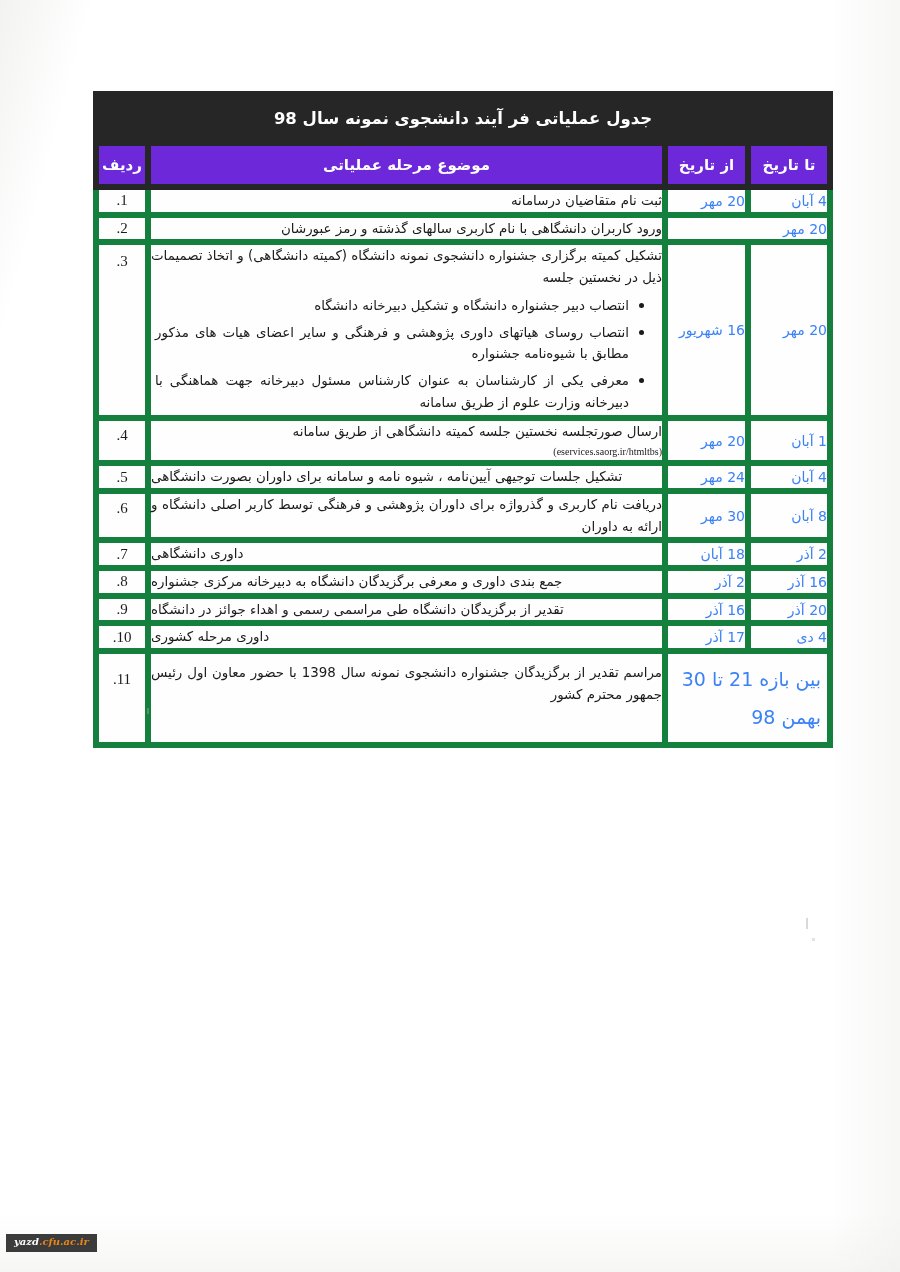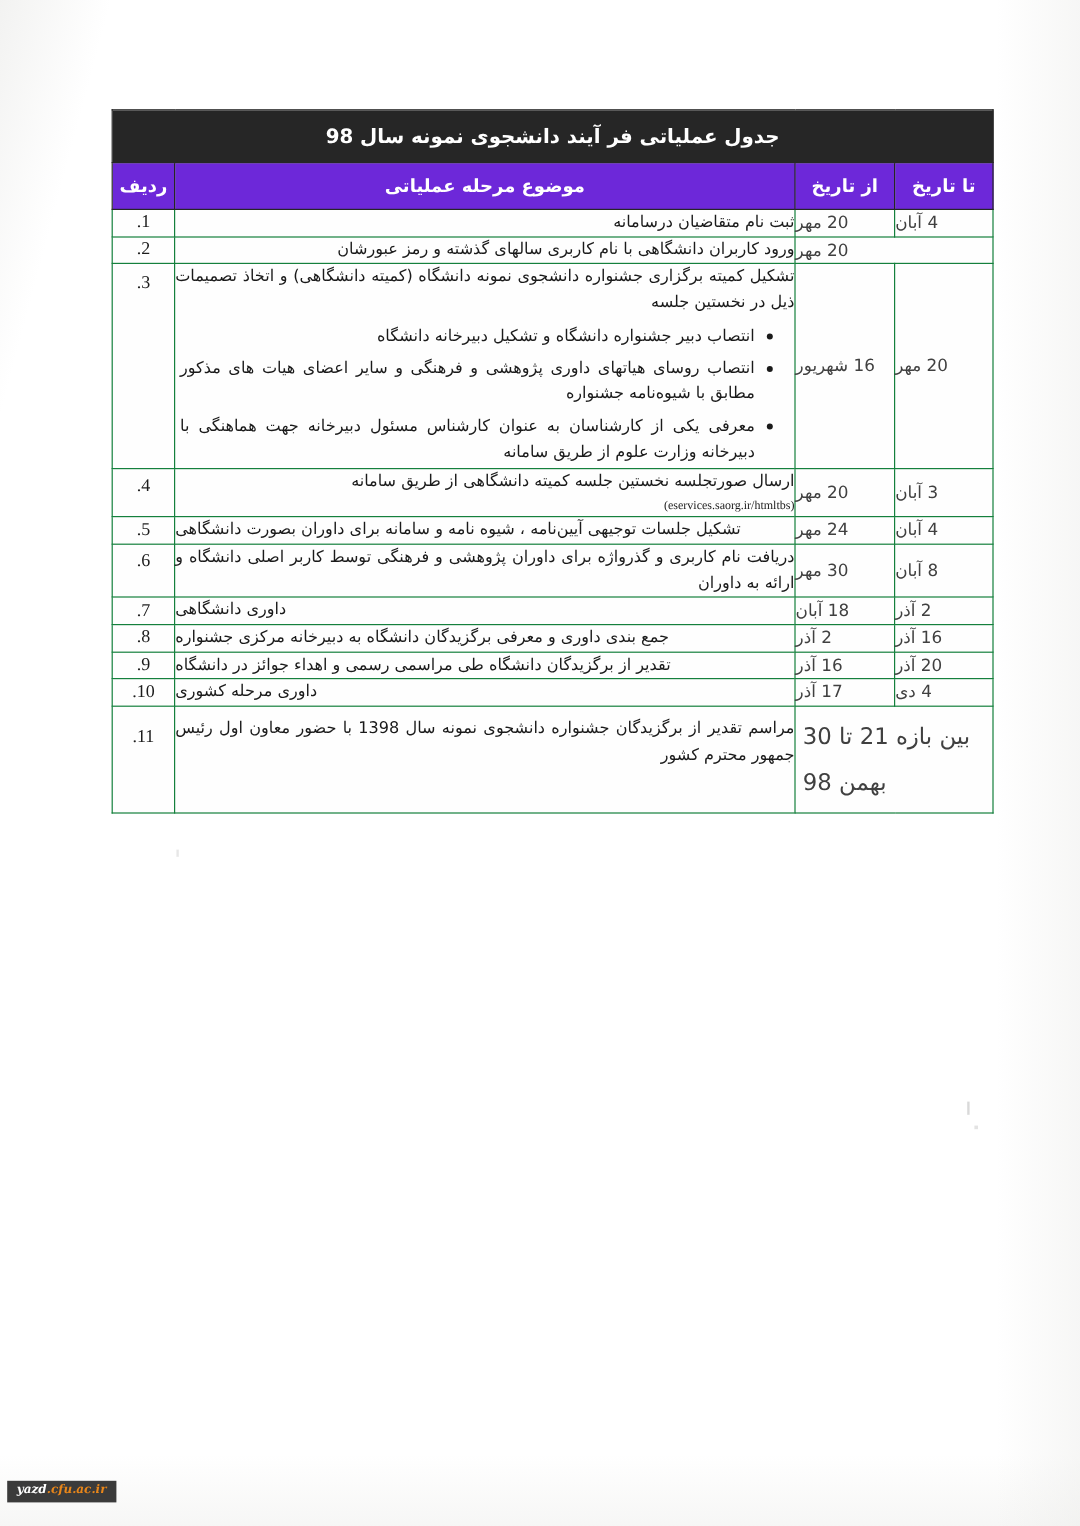"جدول عملیاتی فر آیند دانشجوی" .doc-table td, .doc-table th { border: 1px solid #15803d -> 6px solid #15803d }
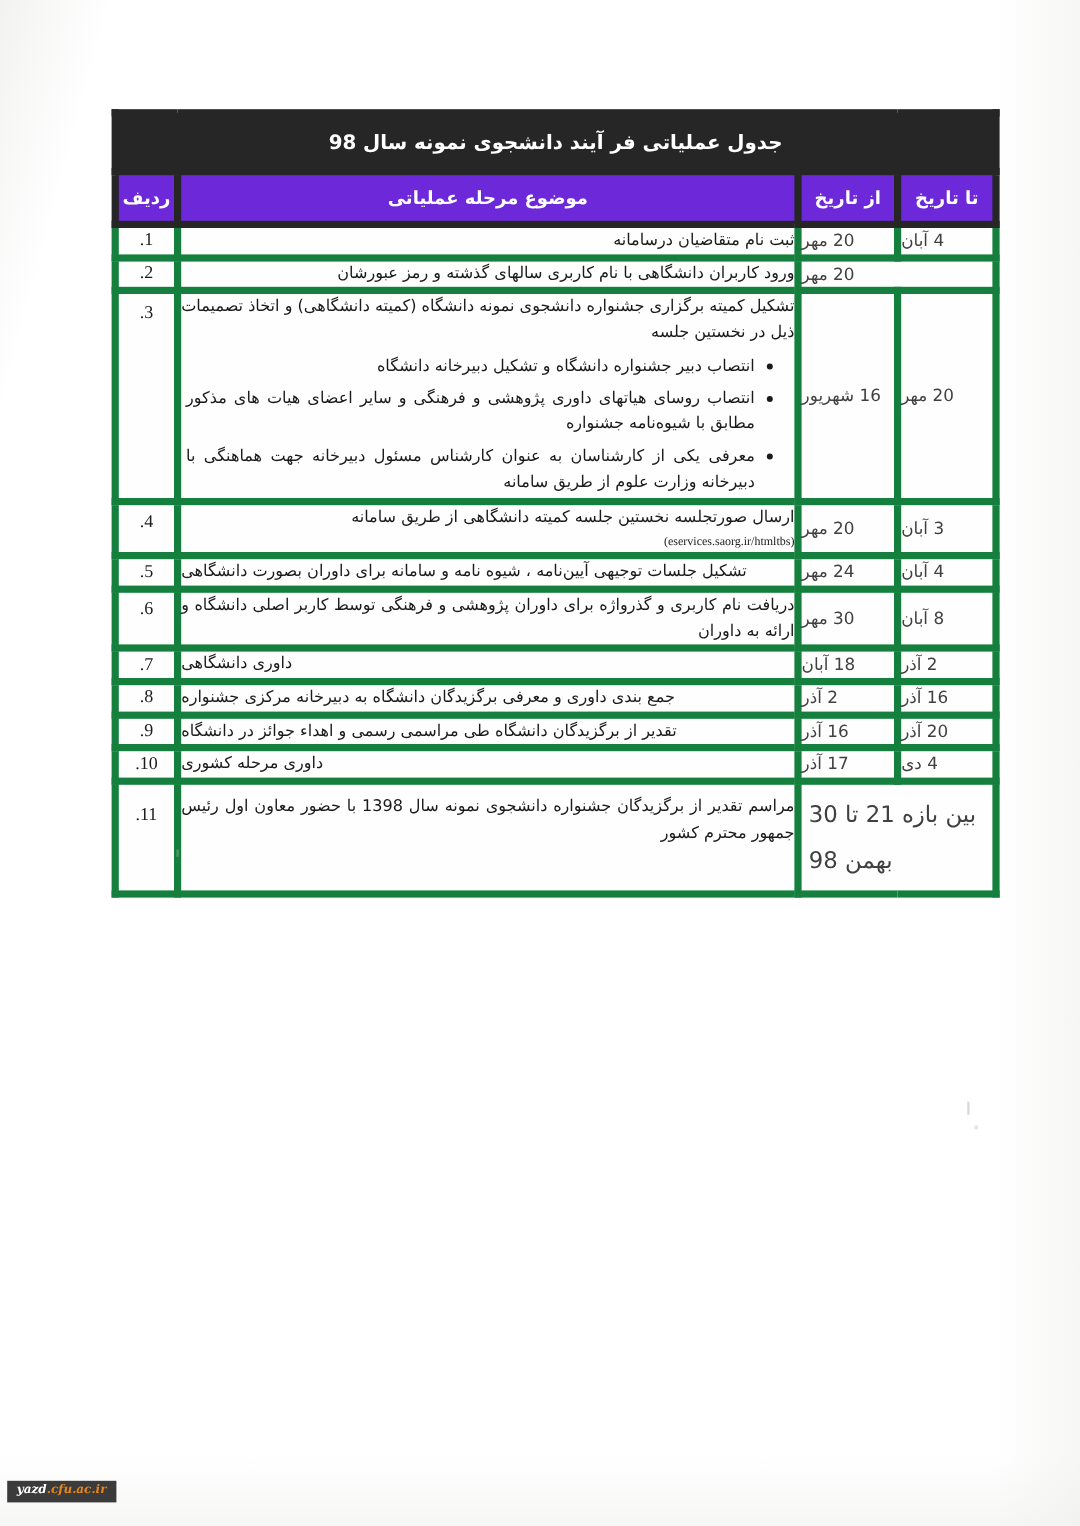"20 مهر" .cell-date { color: #404040 -> #3b82f6; text-align: left -> right }
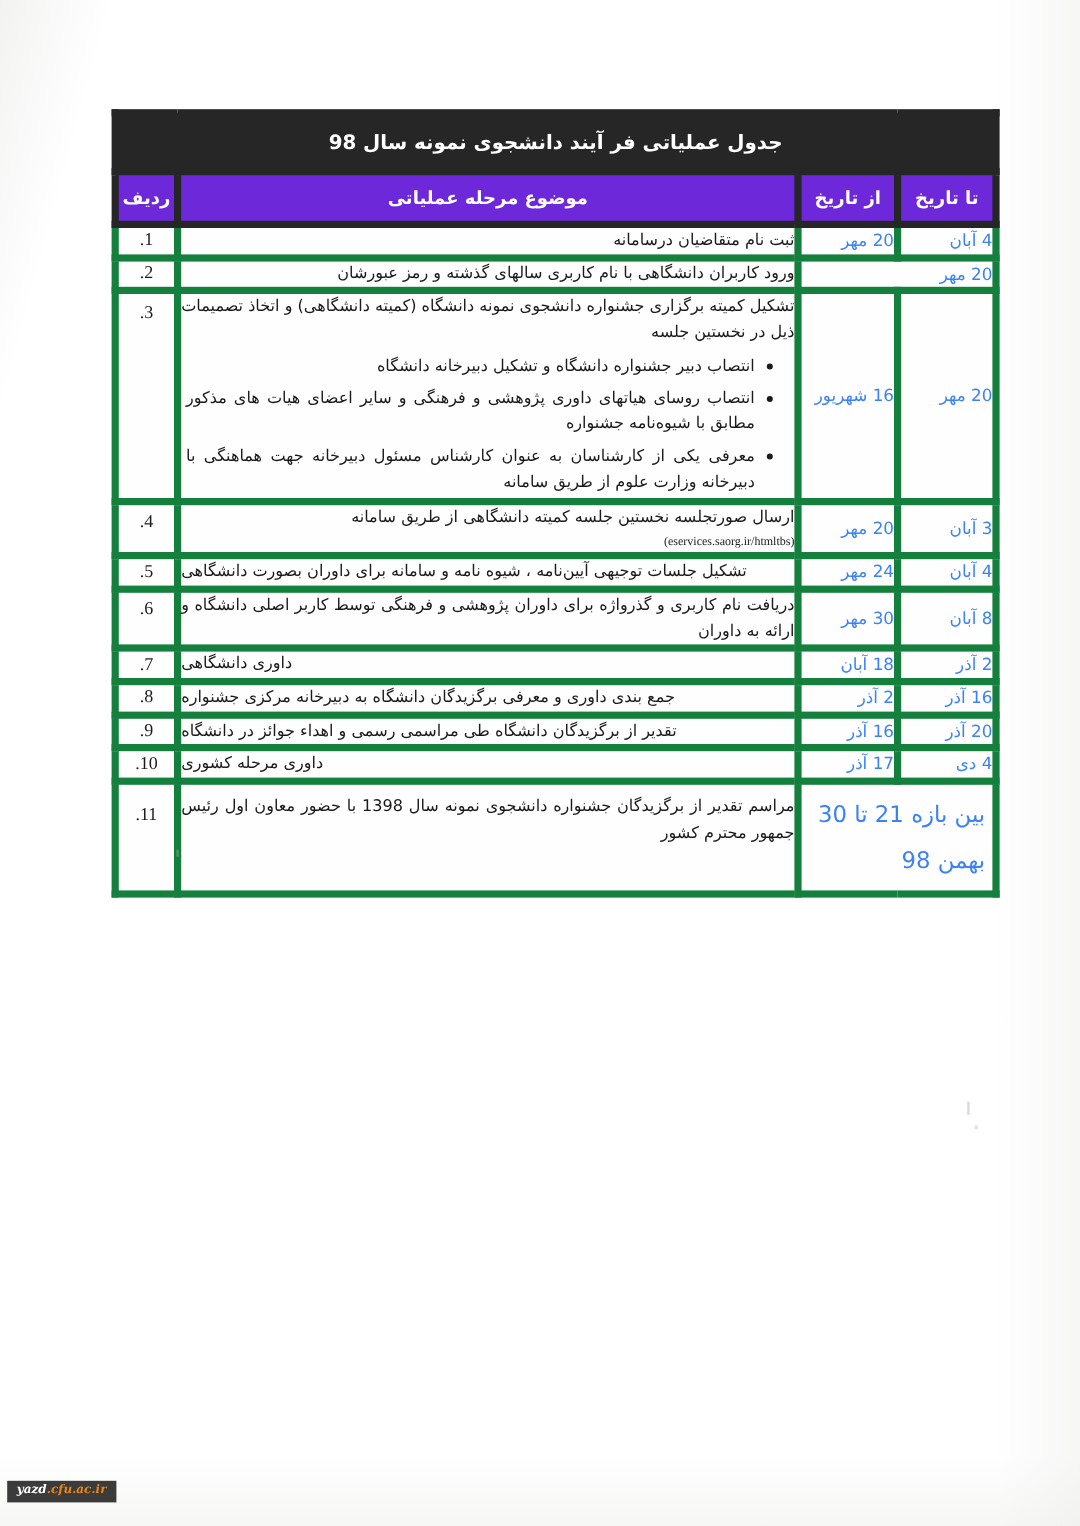"3 آبان" td.cell-date { text: 3 -> 1 }
